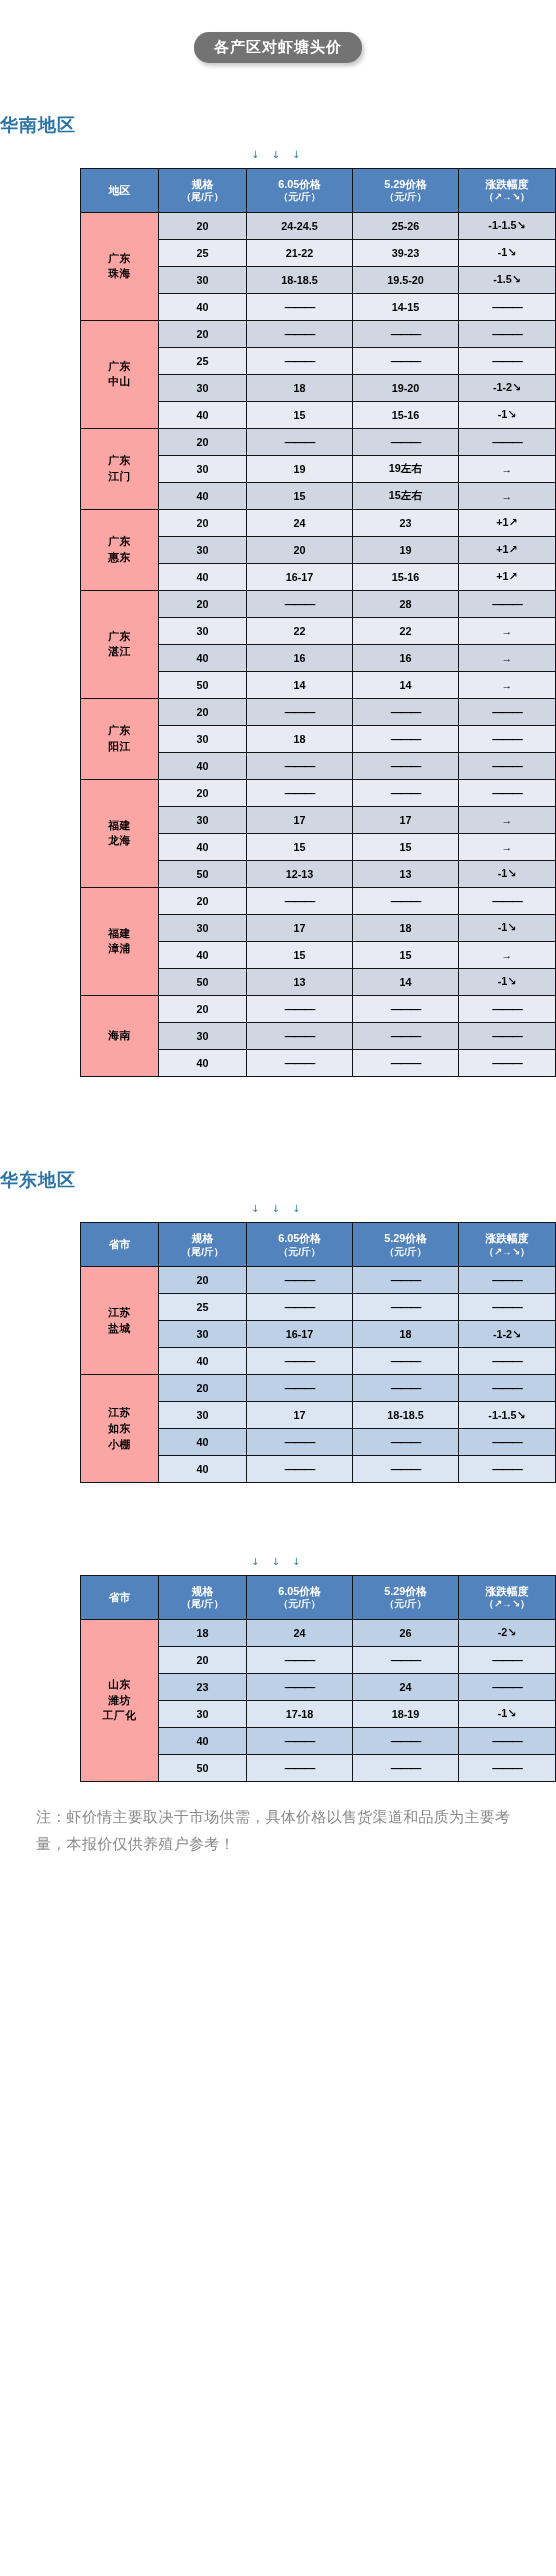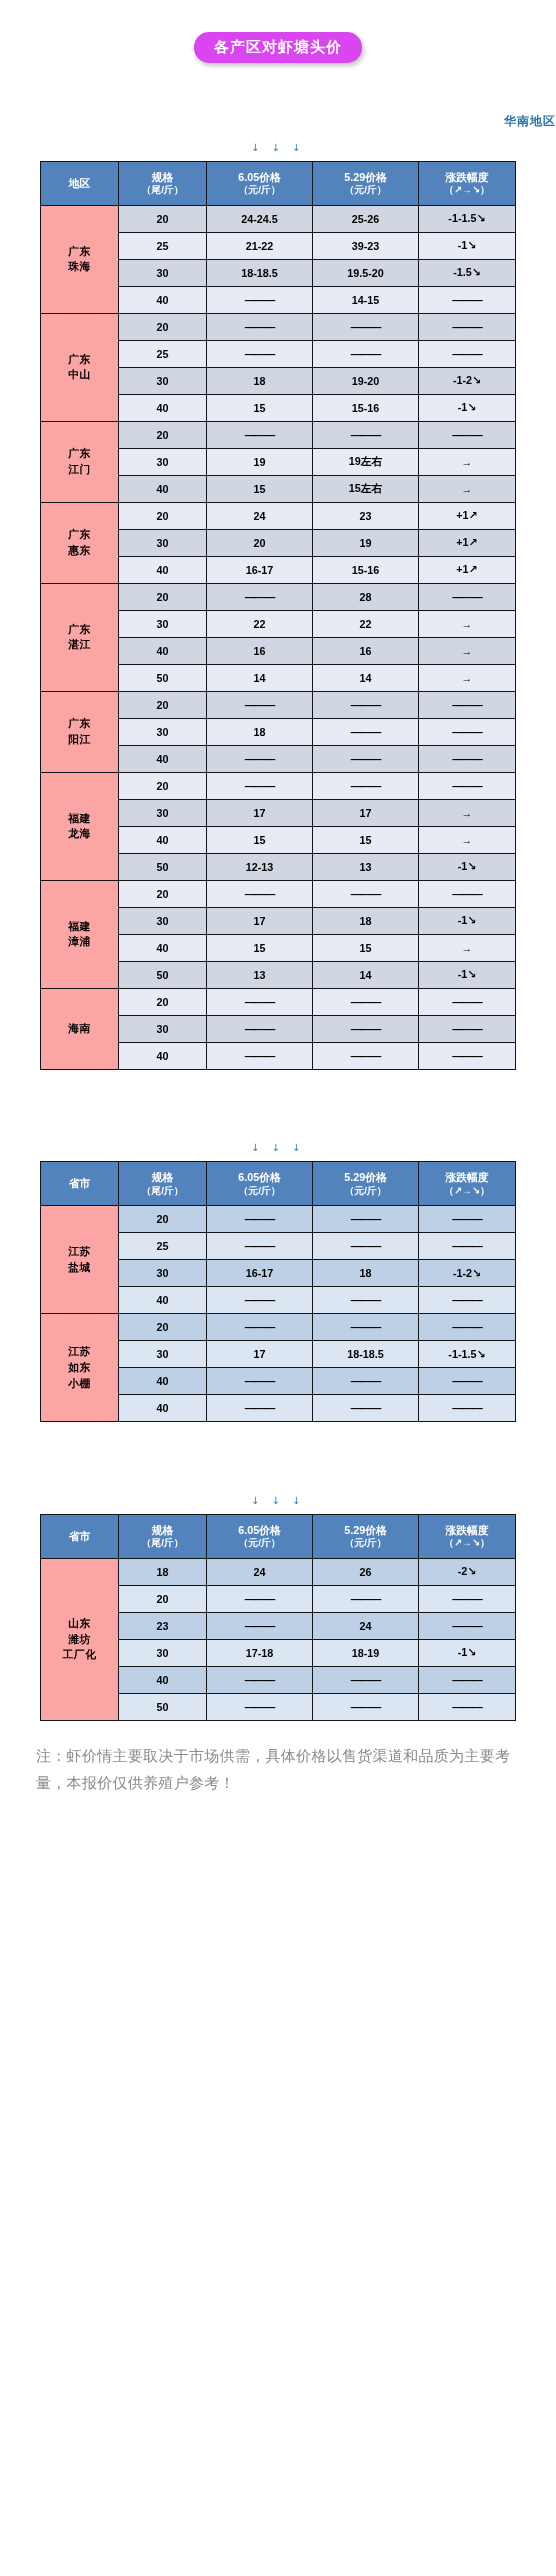"各产区对虾塘头价" .title-pill { background: #d946ef -> #737373 }
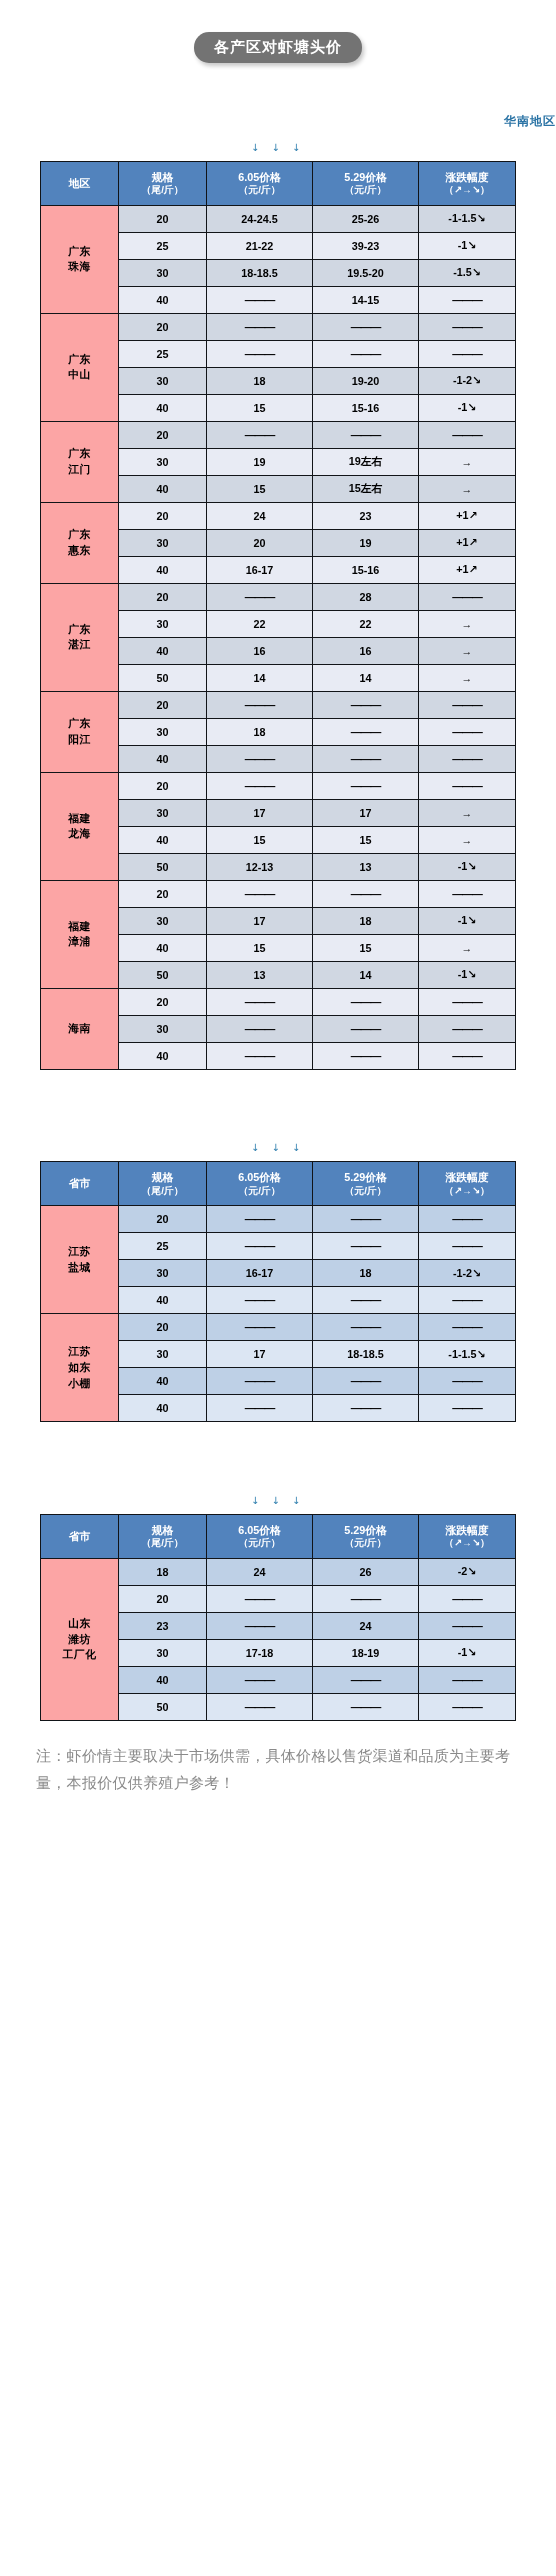"华南地区" .region-head { font-size: 12px -> 18px; text-align: right -> left }
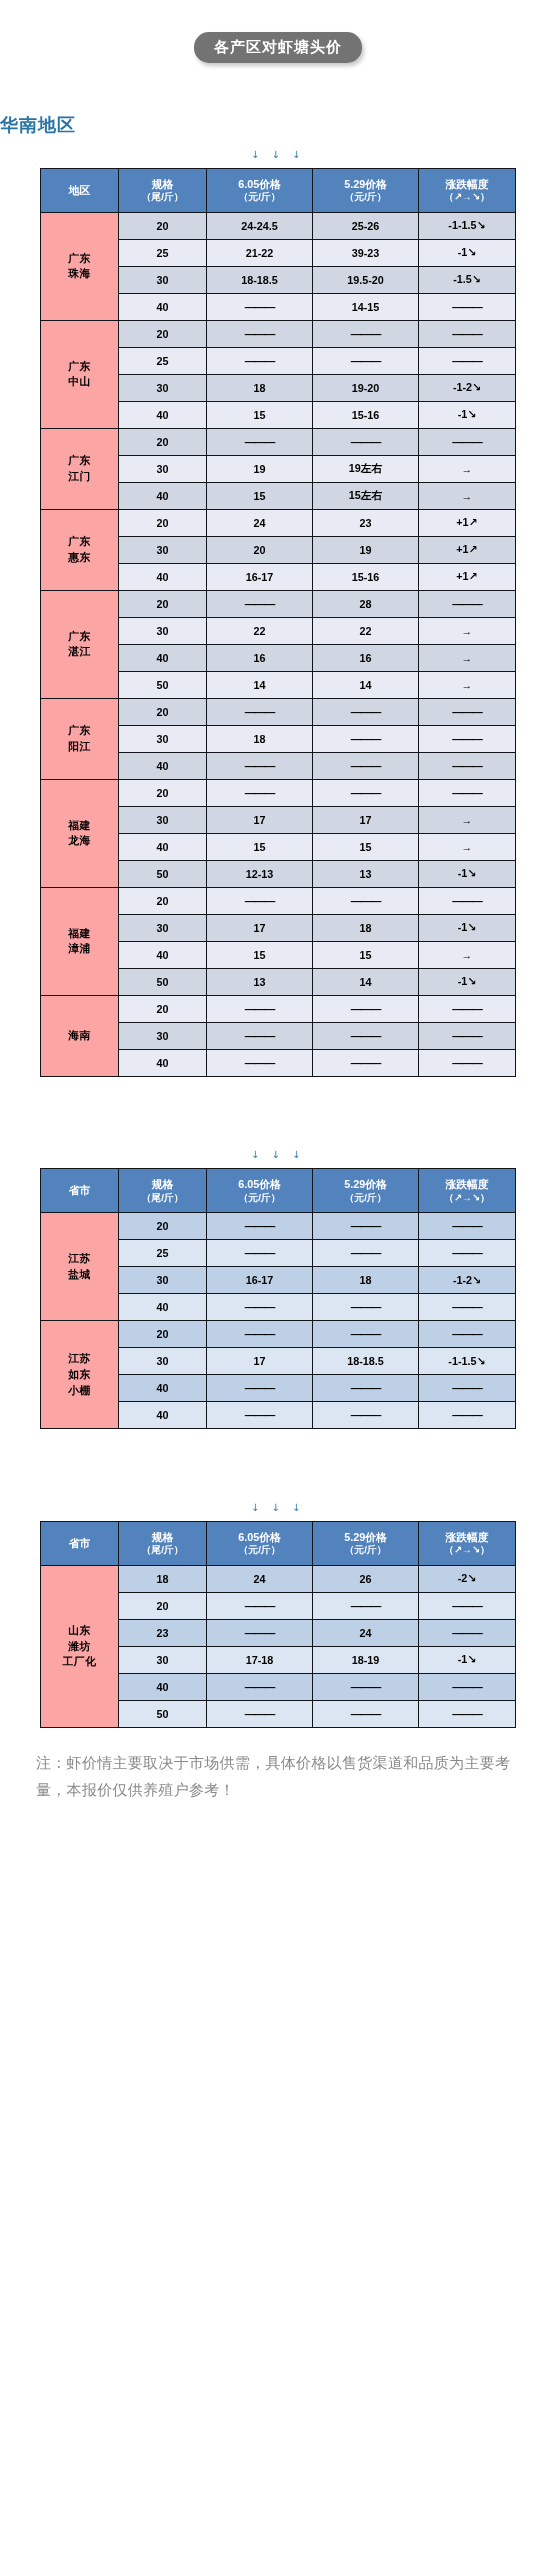"地区" .tbl-wrap { justify-content: center -> flex-end }
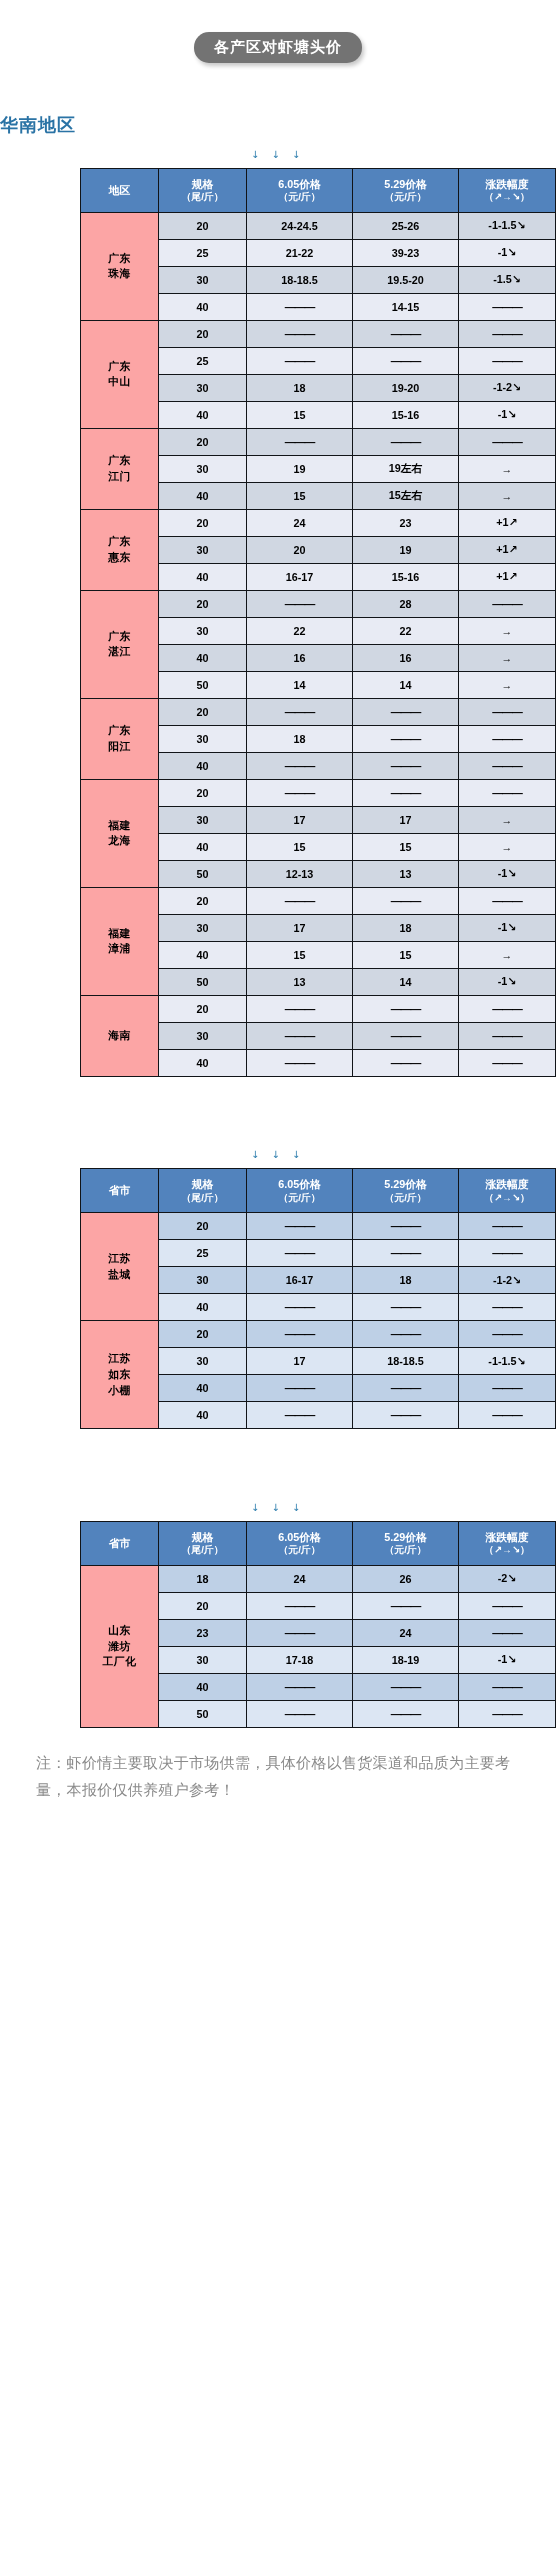"华东地区" div.region-head { html: none -> <div>华东地区</div> }
